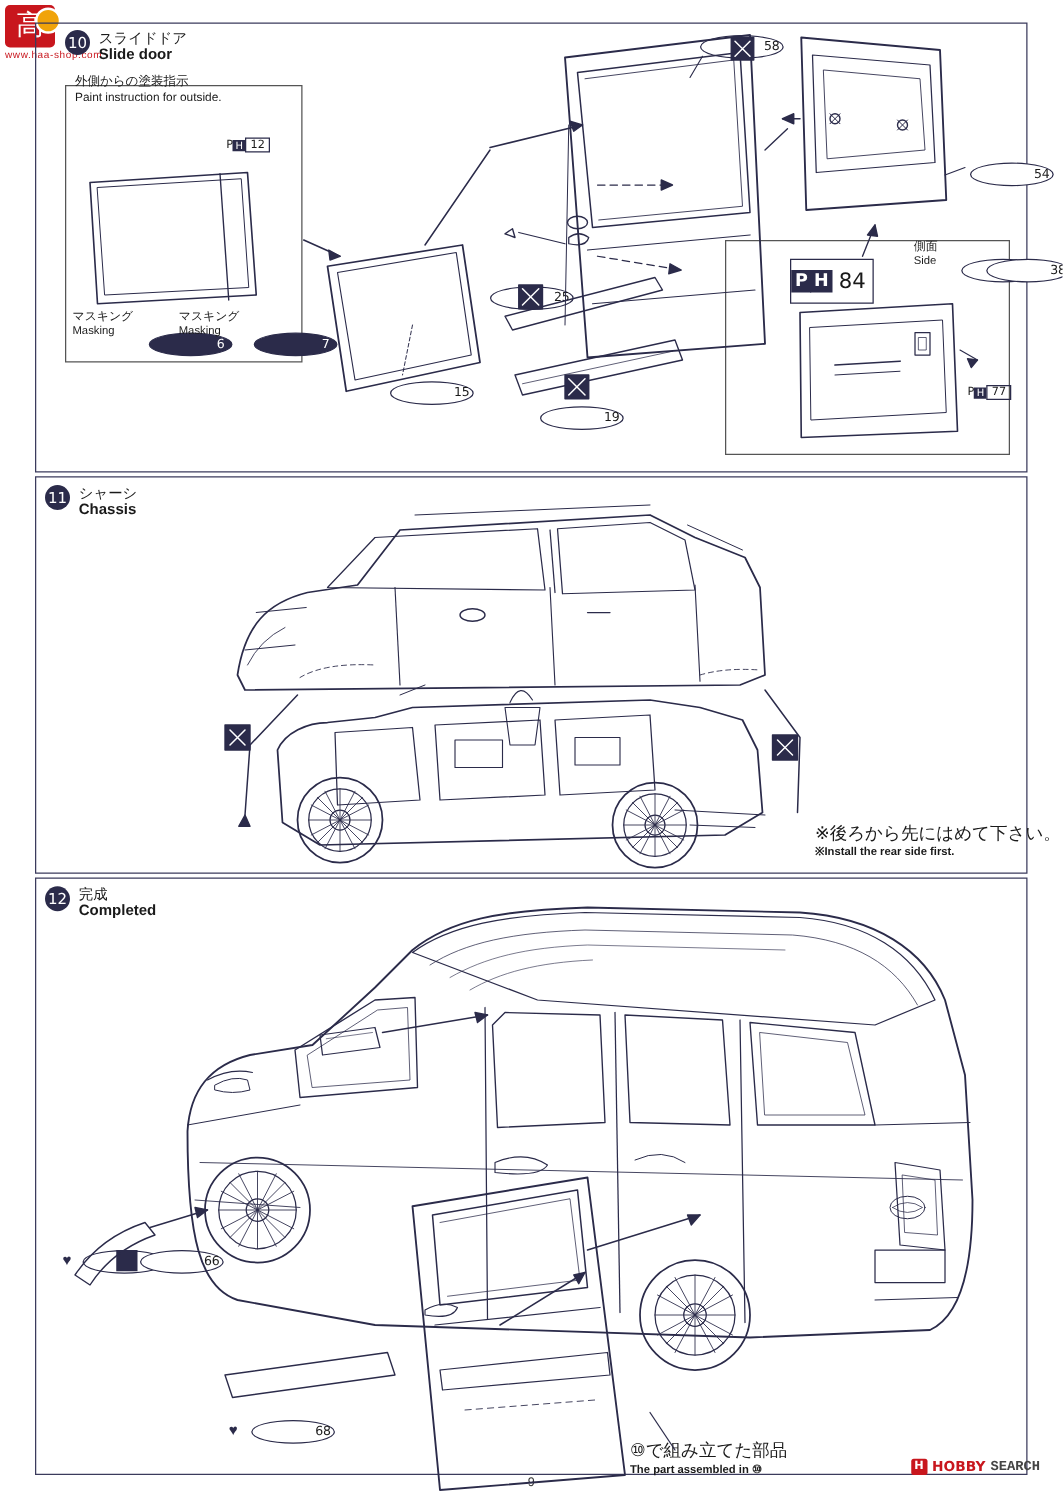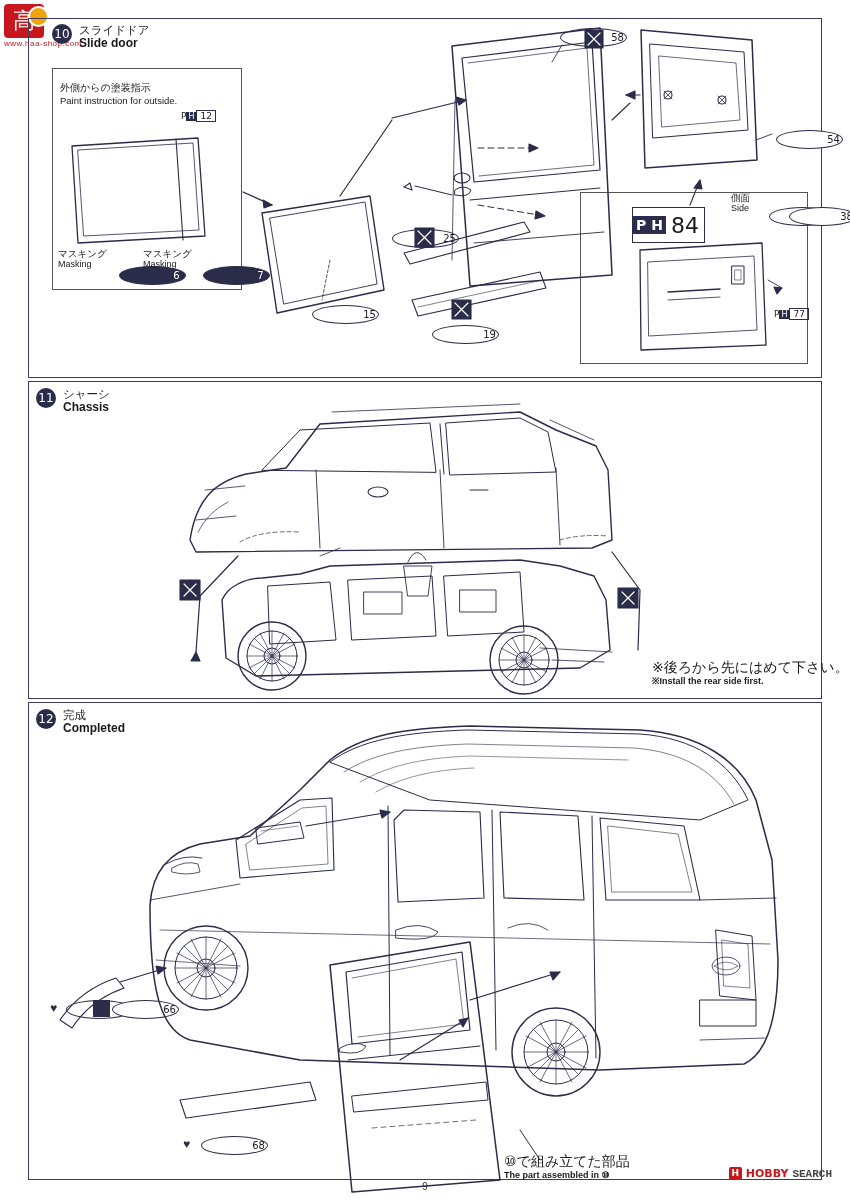"外側からの塗装指示" div.paint-txt { top: 82px -> 60px }
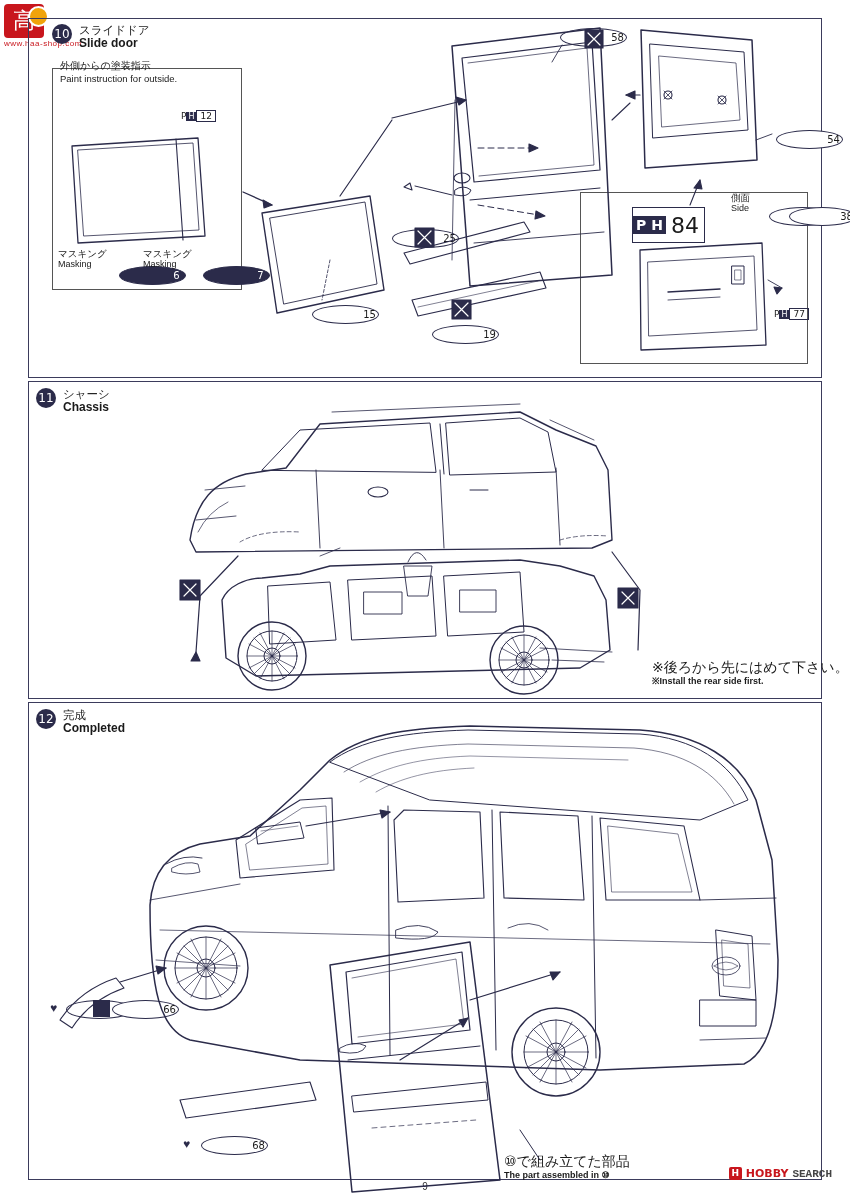"84" .plate .code { font-size: 22px -> 17px }
